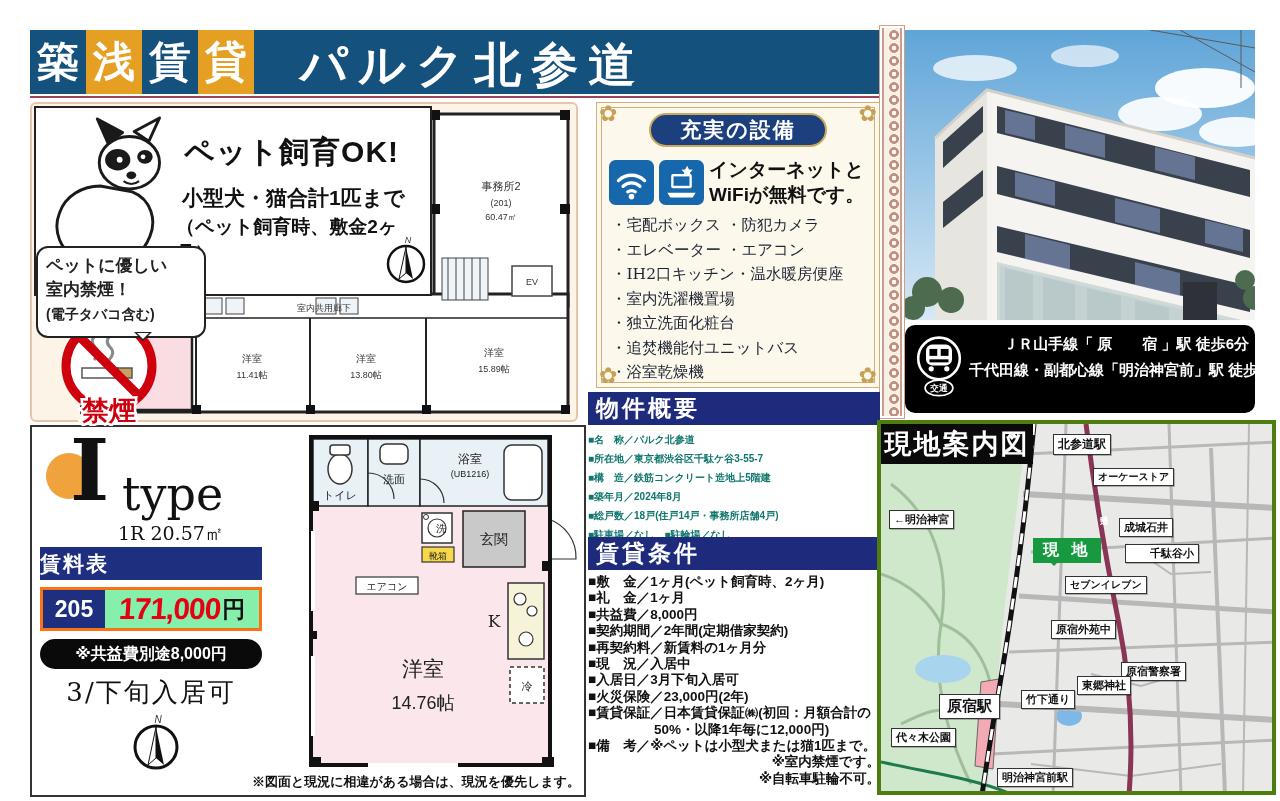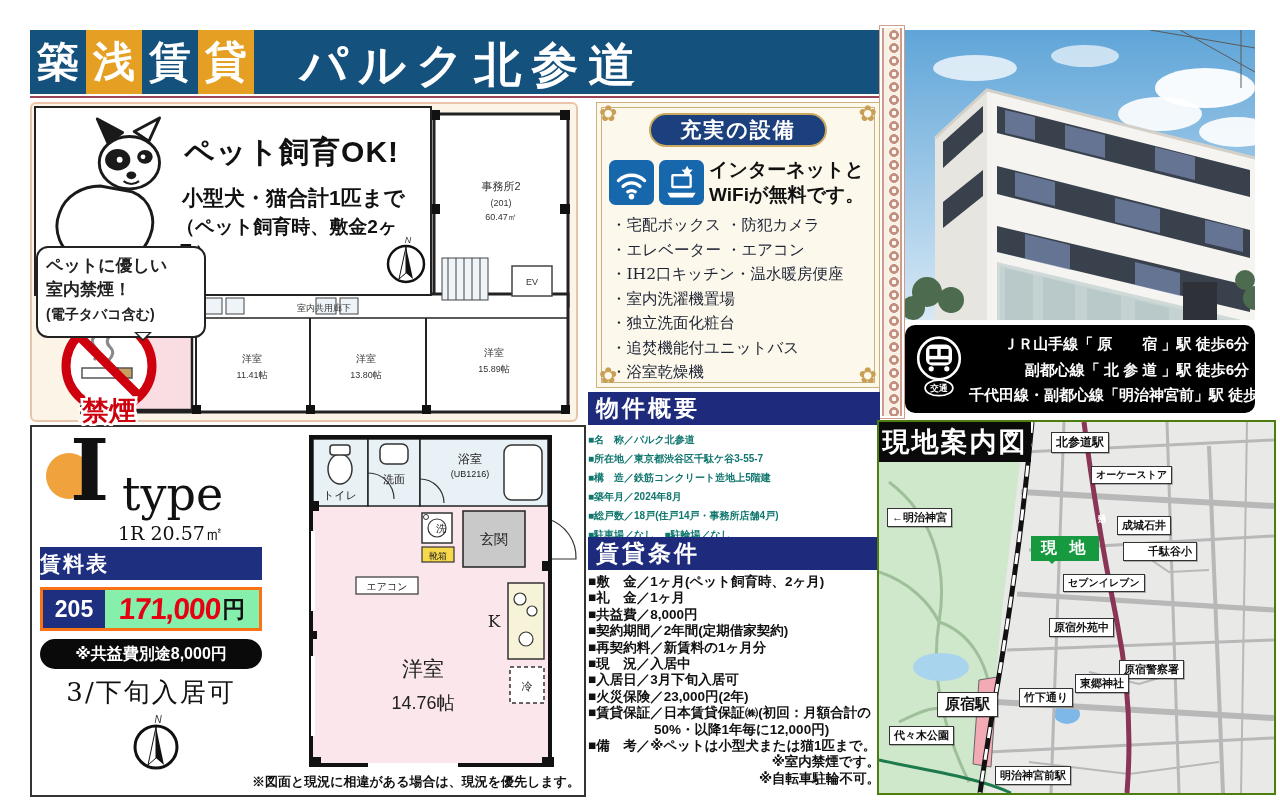"副都心線「 北 参 道 」駅" div { html: <div>副都心線「 北 参 道 」駅 徒歩6分</div> -> none }
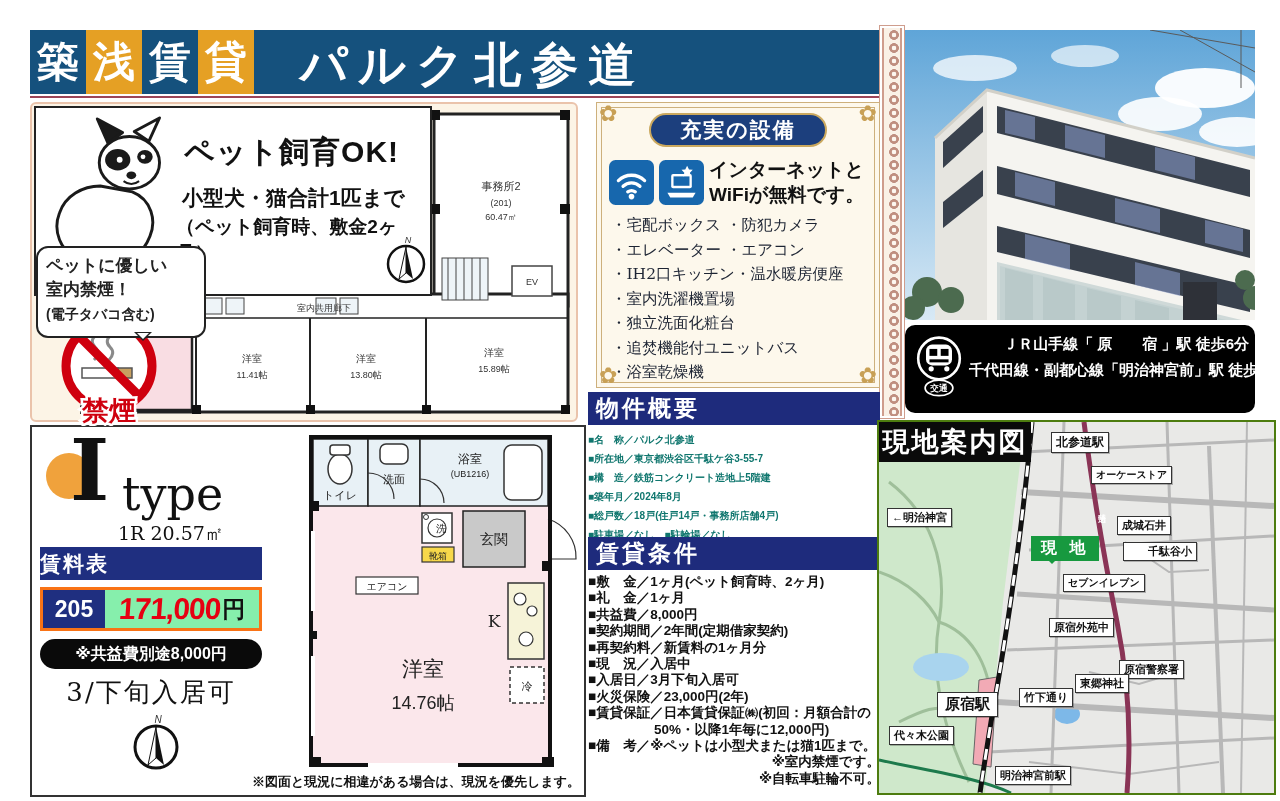"現地案内図" .map { border: 2px solid #4d7c0f -> 4px solid #4d7c0f }
